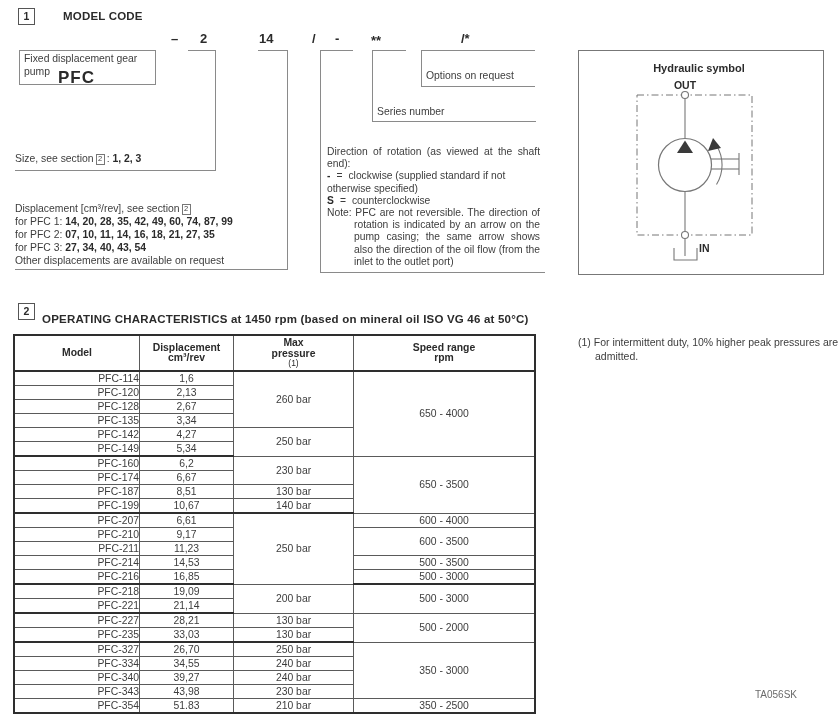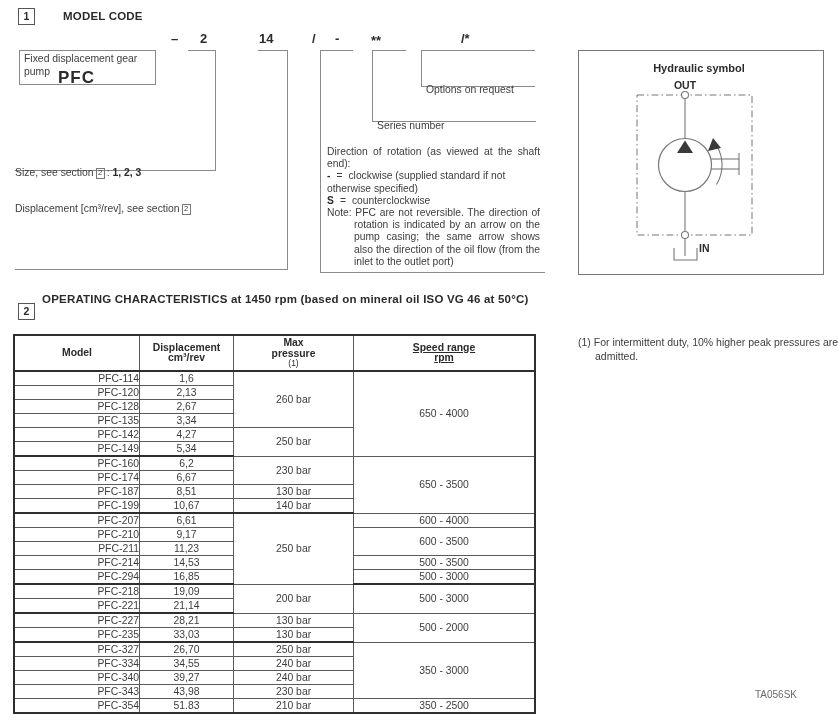"Options on request" .lbl { margin-top: 14px -> none }
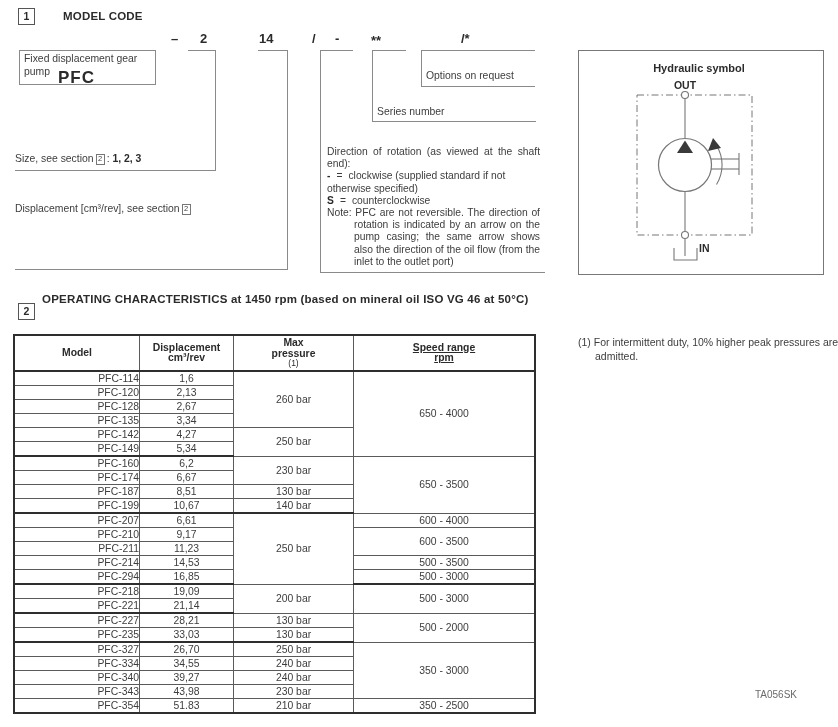"for PFC 1: 14, 20," div { html: none -> <div> <div><span>for PFC 1: </span><b>14, 20, 28, 35, 42, 49, 60, 74, 87, 99</b></div> <div><span>for PFC 2: </span><b>07, 10, 11, 14, 16, 18, 21, 27, 35</b></div> <div><span>for PFC 3: </span><b>27, 34, 40, 43, 54</b></div> </div> }
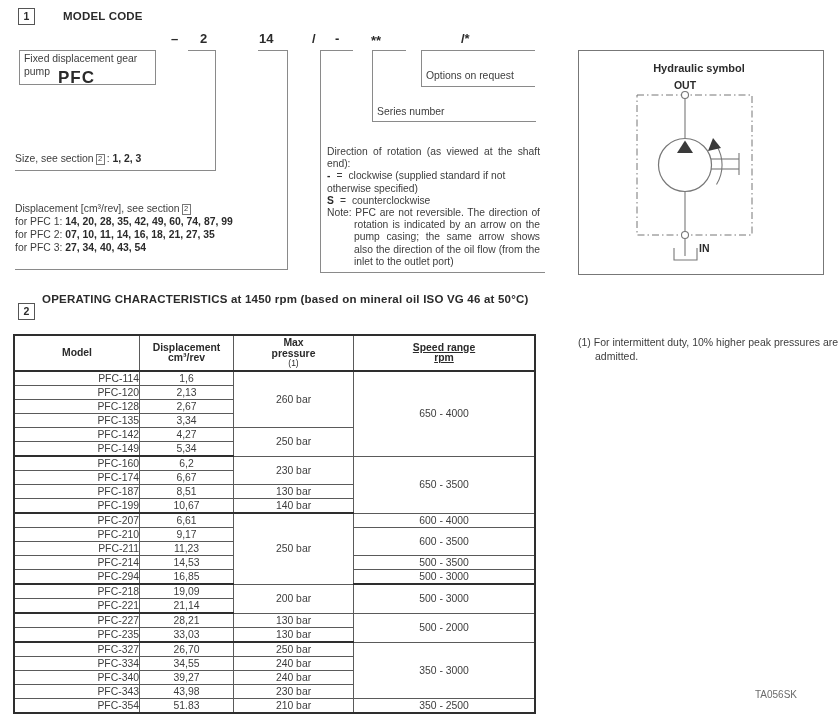"Other displacements are available on" div { html: none -> <div>Other displacements are available on request</div> }
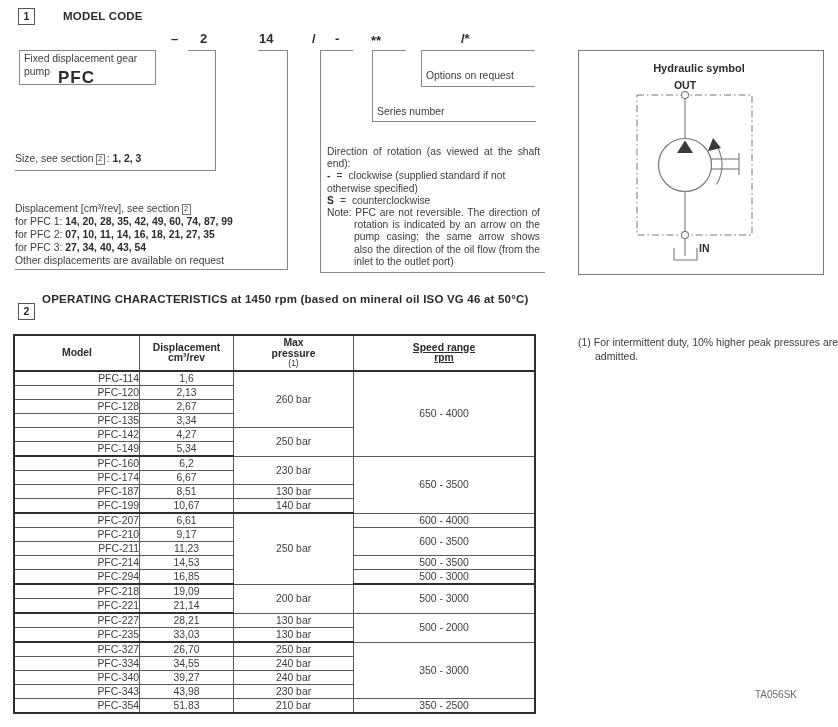"OPERATING CHARACTERISTICS at 1450 rpm" div.sectitle { top: 293px -> 313px }
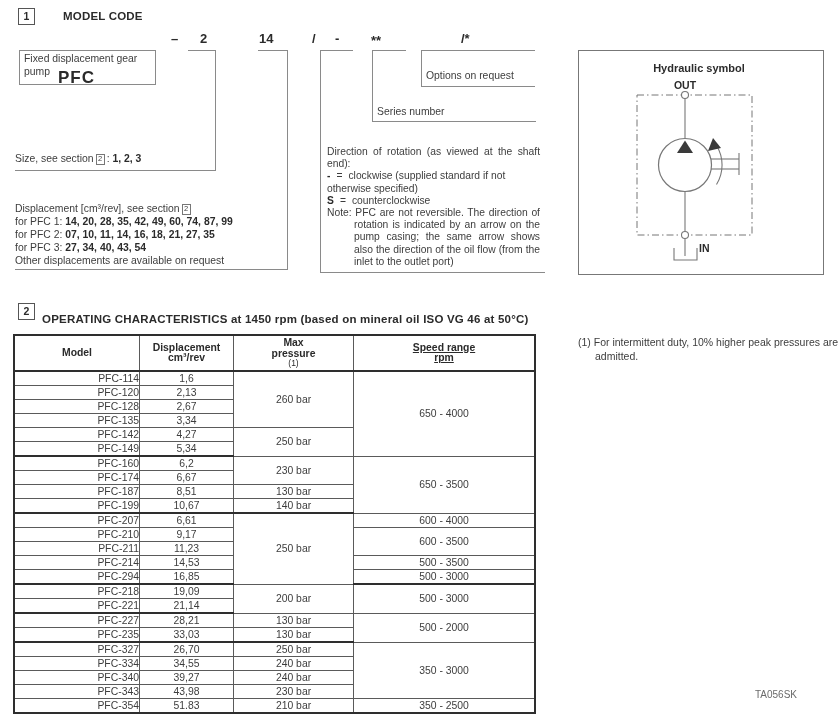"Speed range" .col-speed { text-decoration: underline -> none }
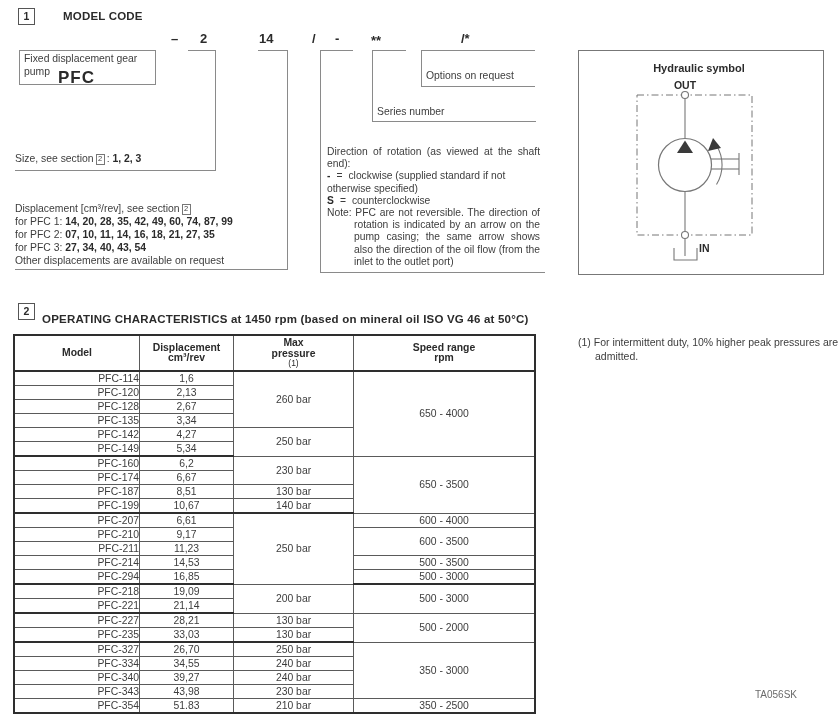"PFC-294" td.cell-model { text: PFC-294 -> PFC-216 }
